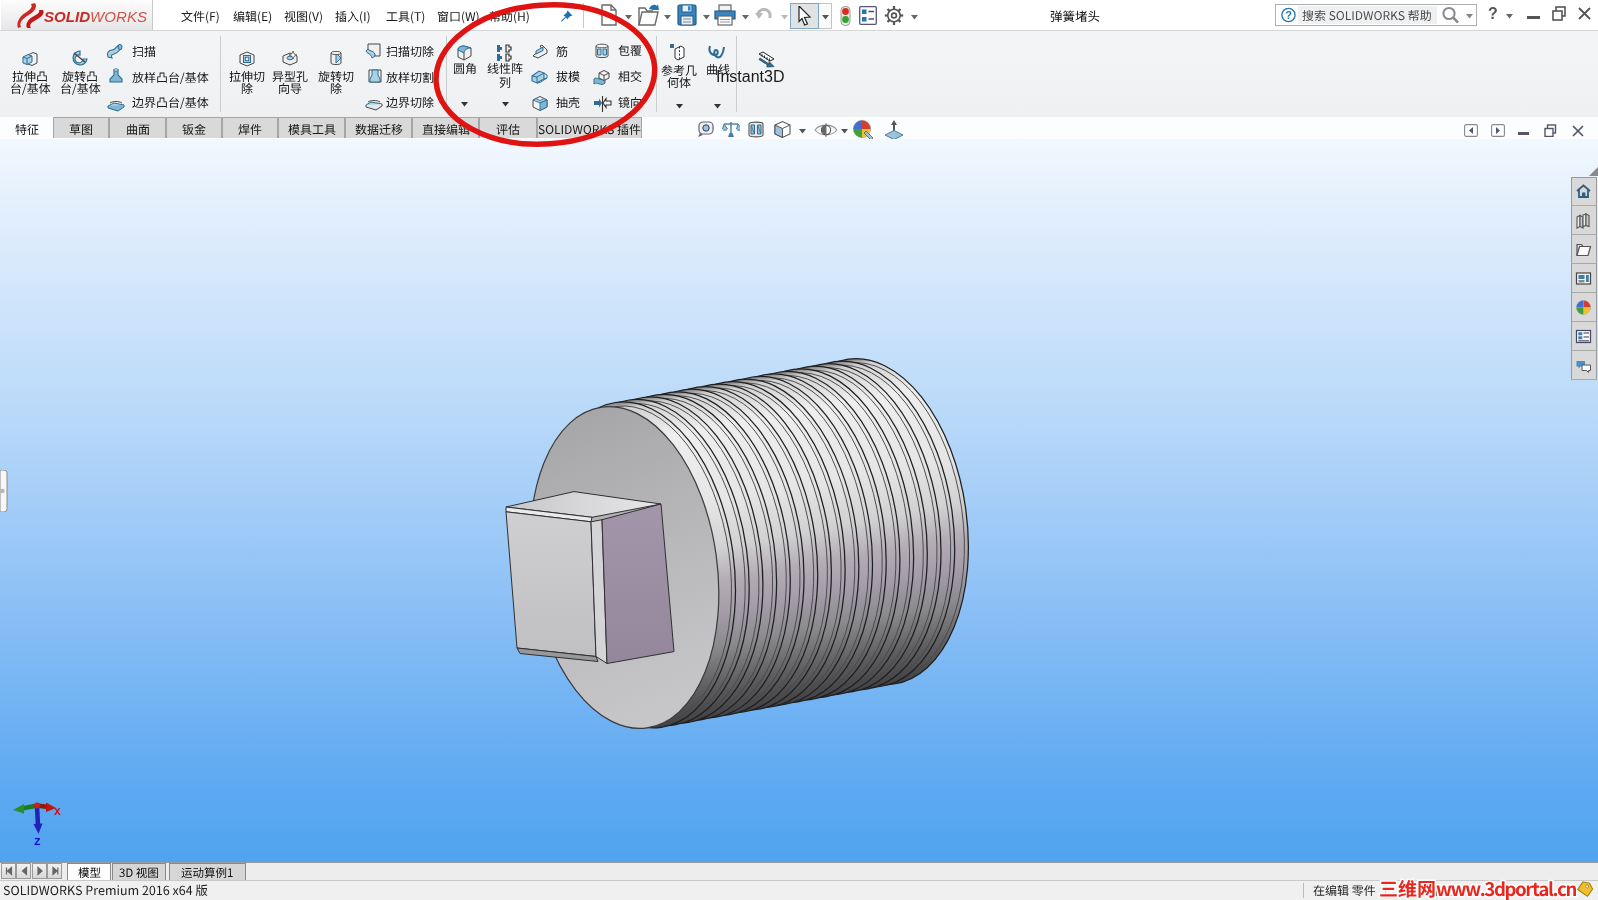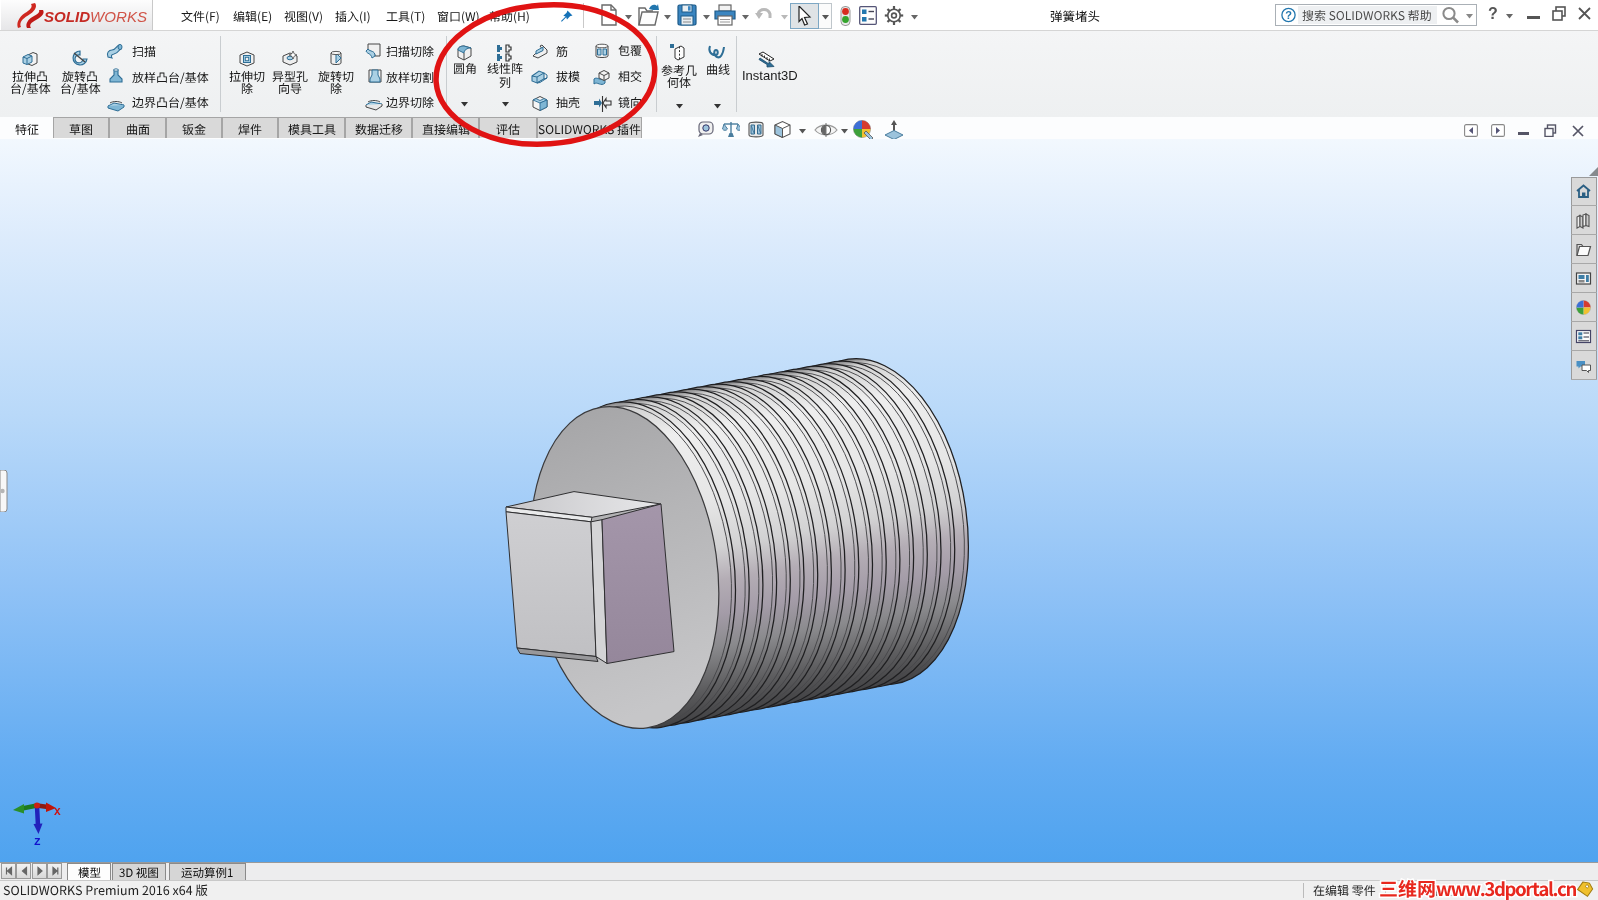"Instant3D" div.abs { font-size: 13px -> 16px; left: 742px -> 716px }
